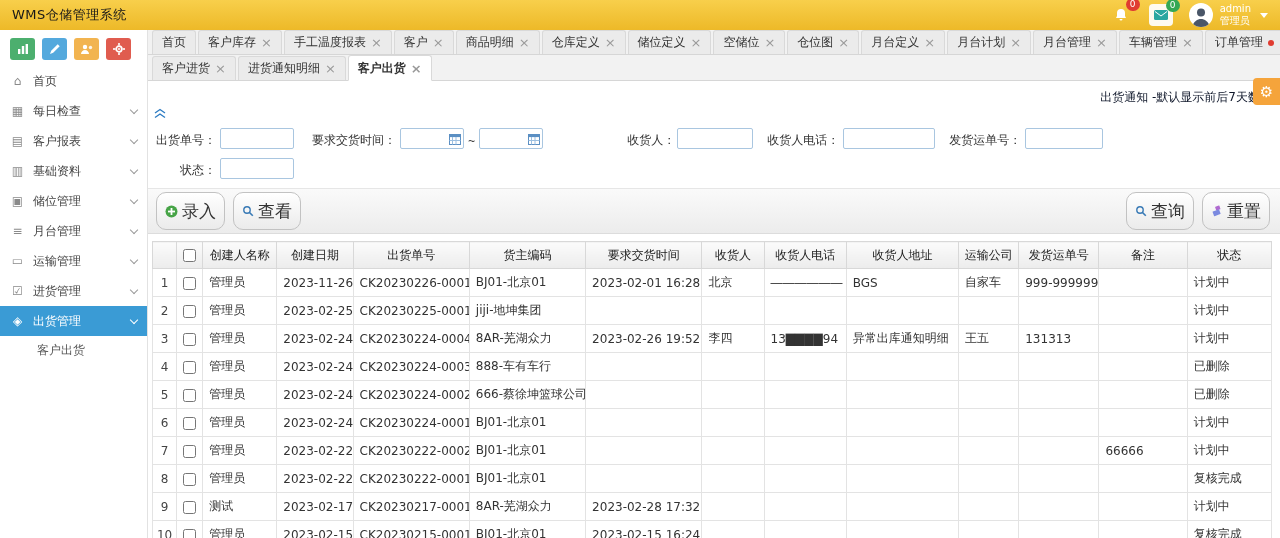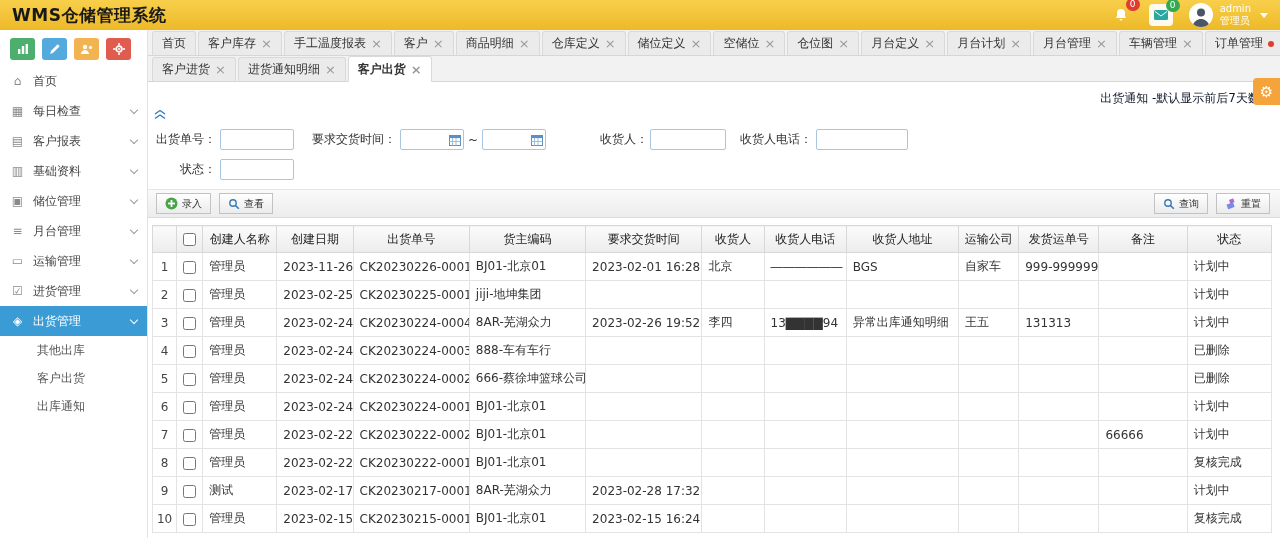"WMS仓储管理系统" .app-title { font-size: 17px -> 13px; font-weight: bold -> normal }
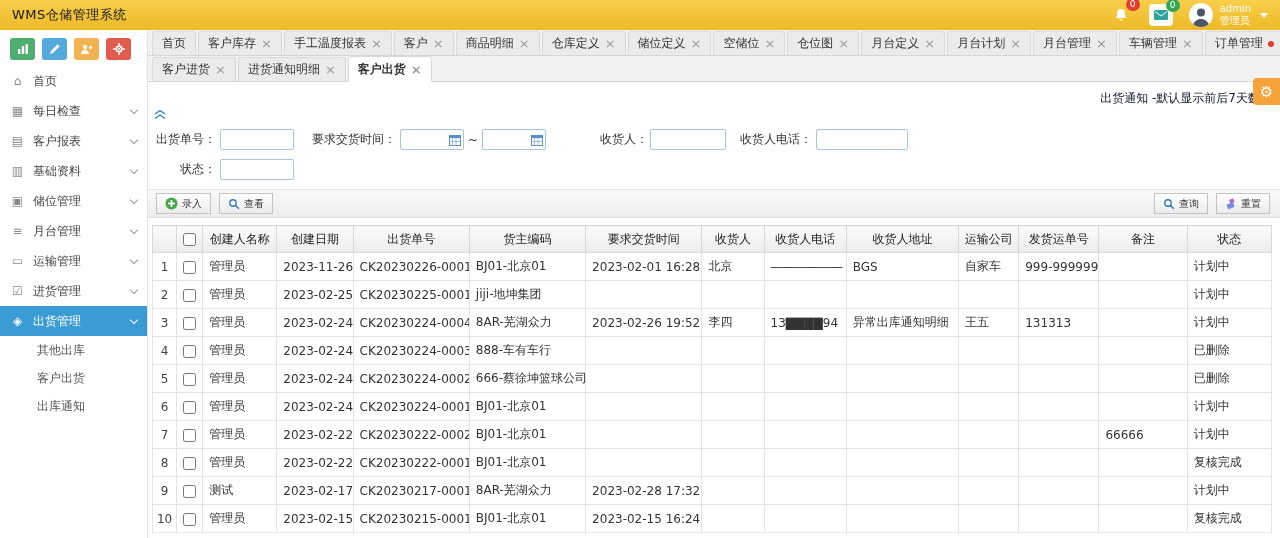"出货单号：" .fg { align-items: center -> flex-end; font-family: none -> Liberation Mono, monospace }
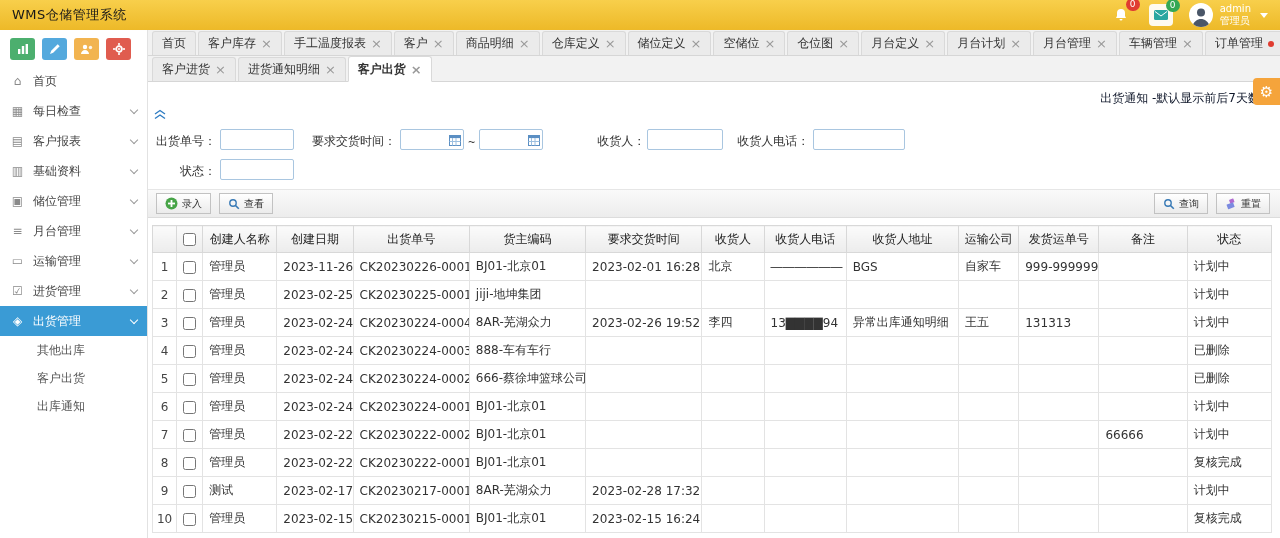"要求交货时间：" .gapr { margin-right: 54px -> 84px }
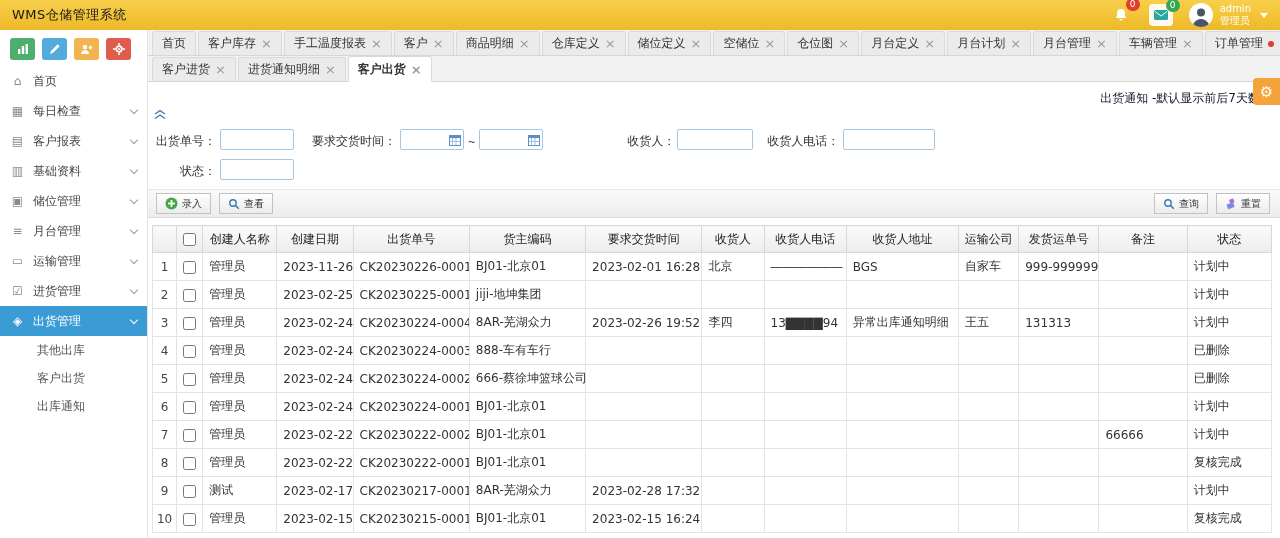"发货运单号：" span.fg { html: none -> <span> <span>发货运单号：</span> <input> </span> }
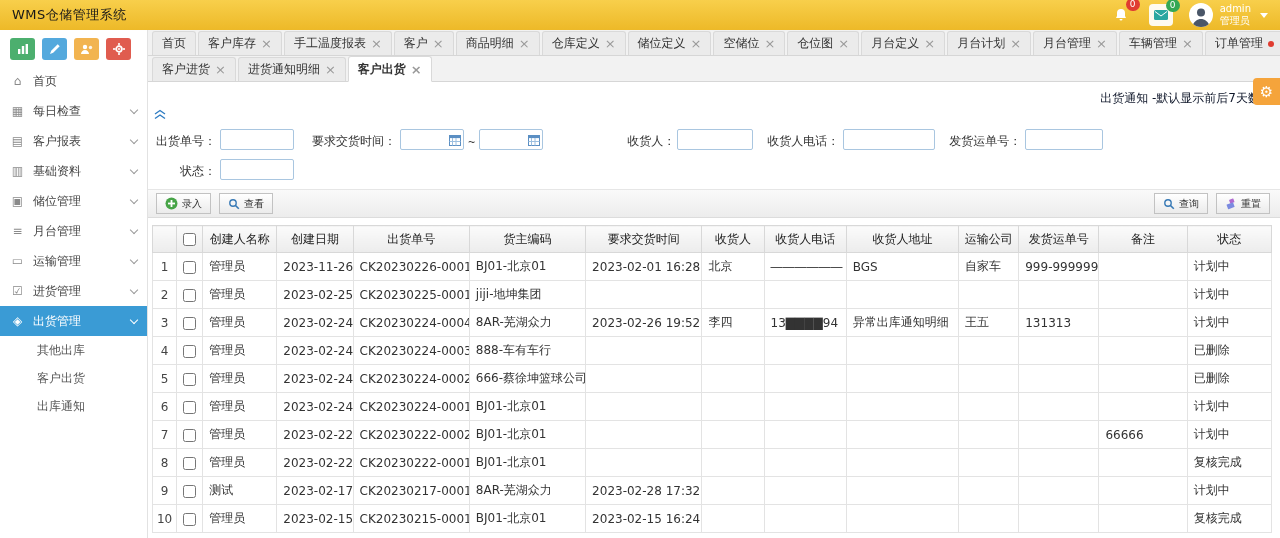"录入" .btn { border-radius: 0 -> 10px; font-size: 10px -> 17px; height: 21px -> 38px }
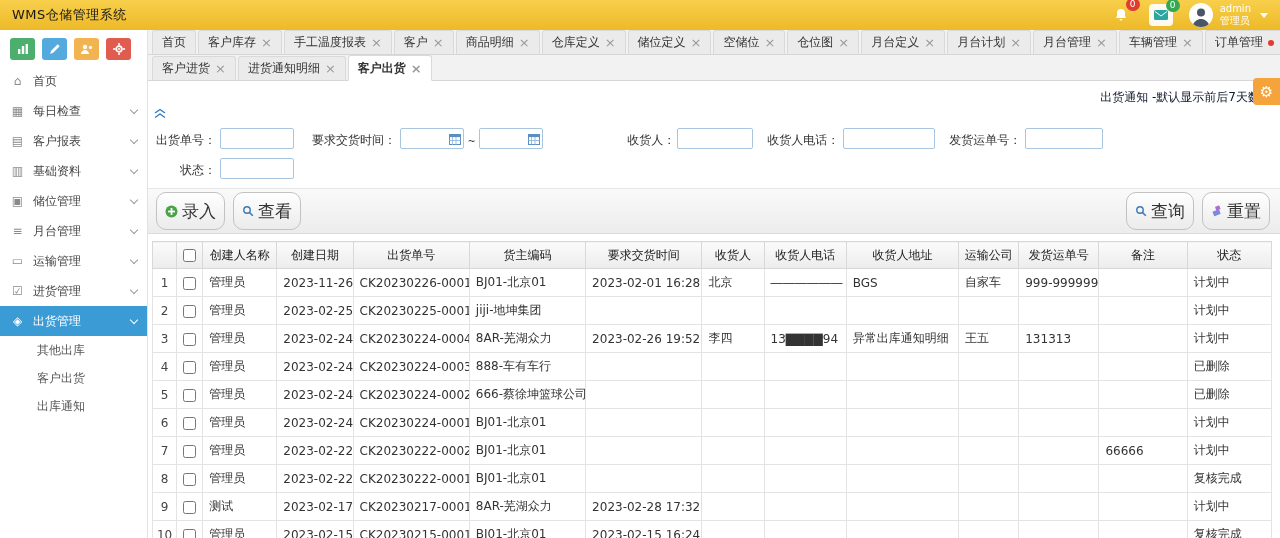"其他出库" div.sub-item { html: <div>其他出库</div> -> none }
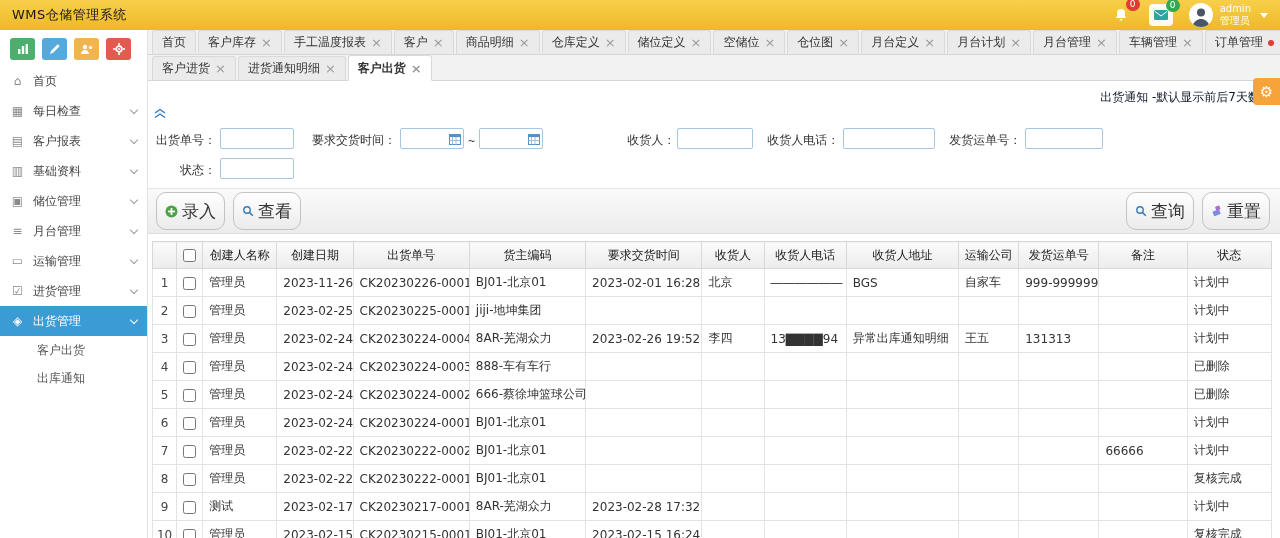"出库通知" div.sub-item { html: <div>出库通知</div> -> none }
